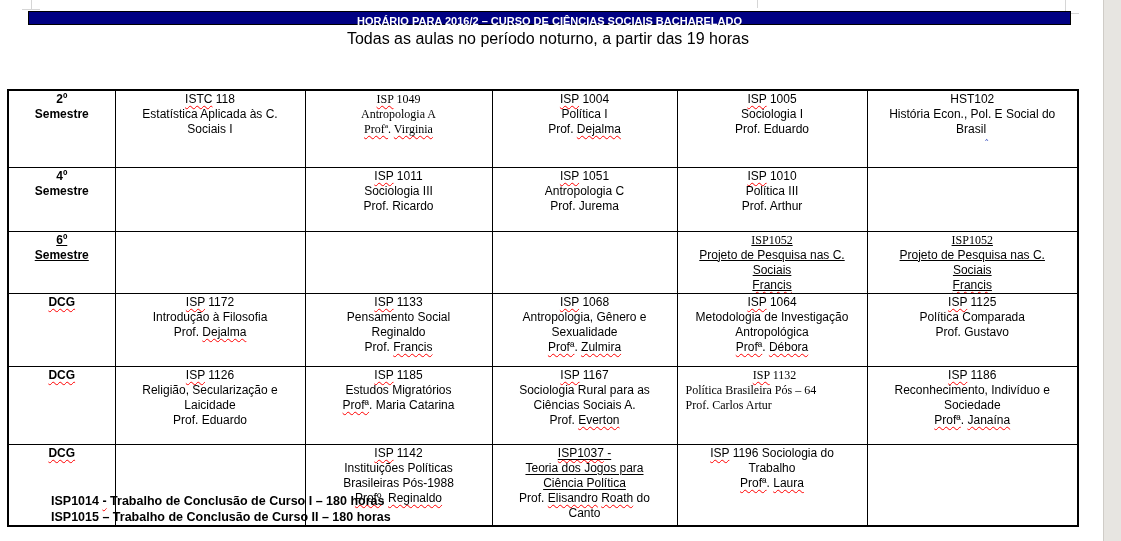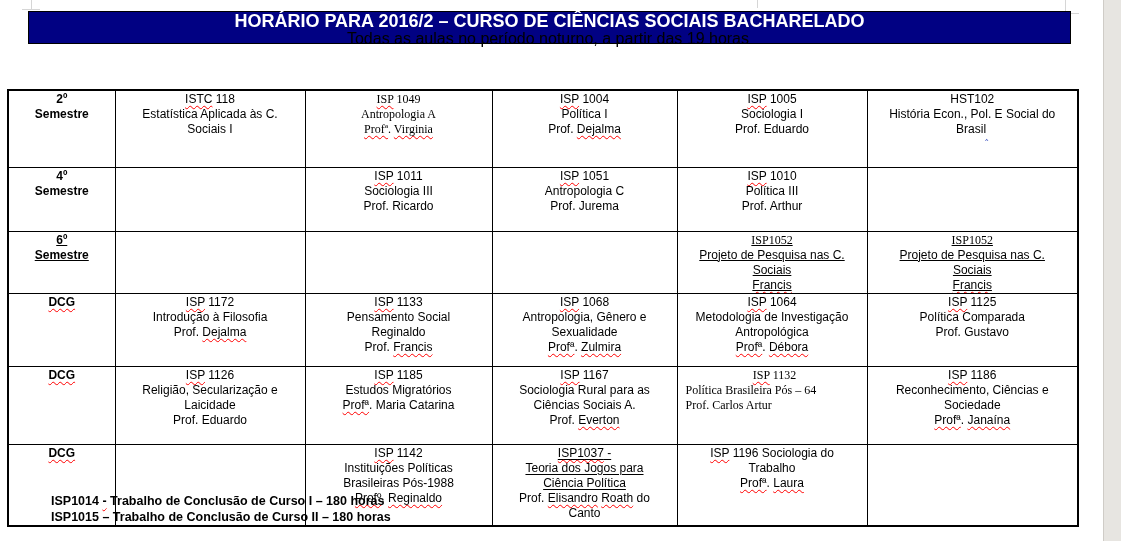"HORÁRIO PARA 2016/2 – CURSO" .title-bar { font-size: 18px -> 11px; height: 33px -> 14px }
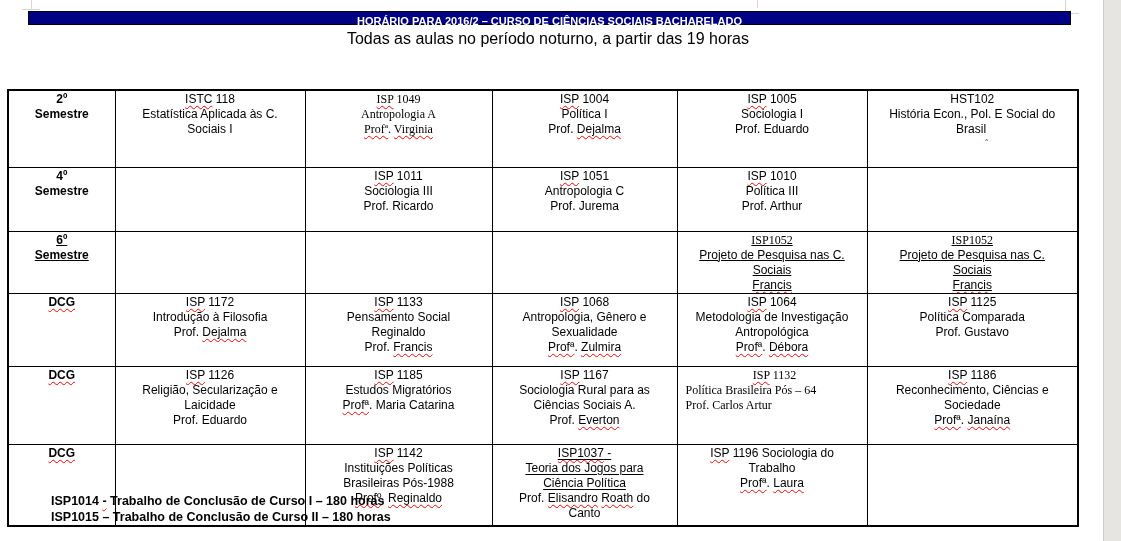"Reconhecimento, Ciências e" span { text: Ciências -> Indivíduo }
